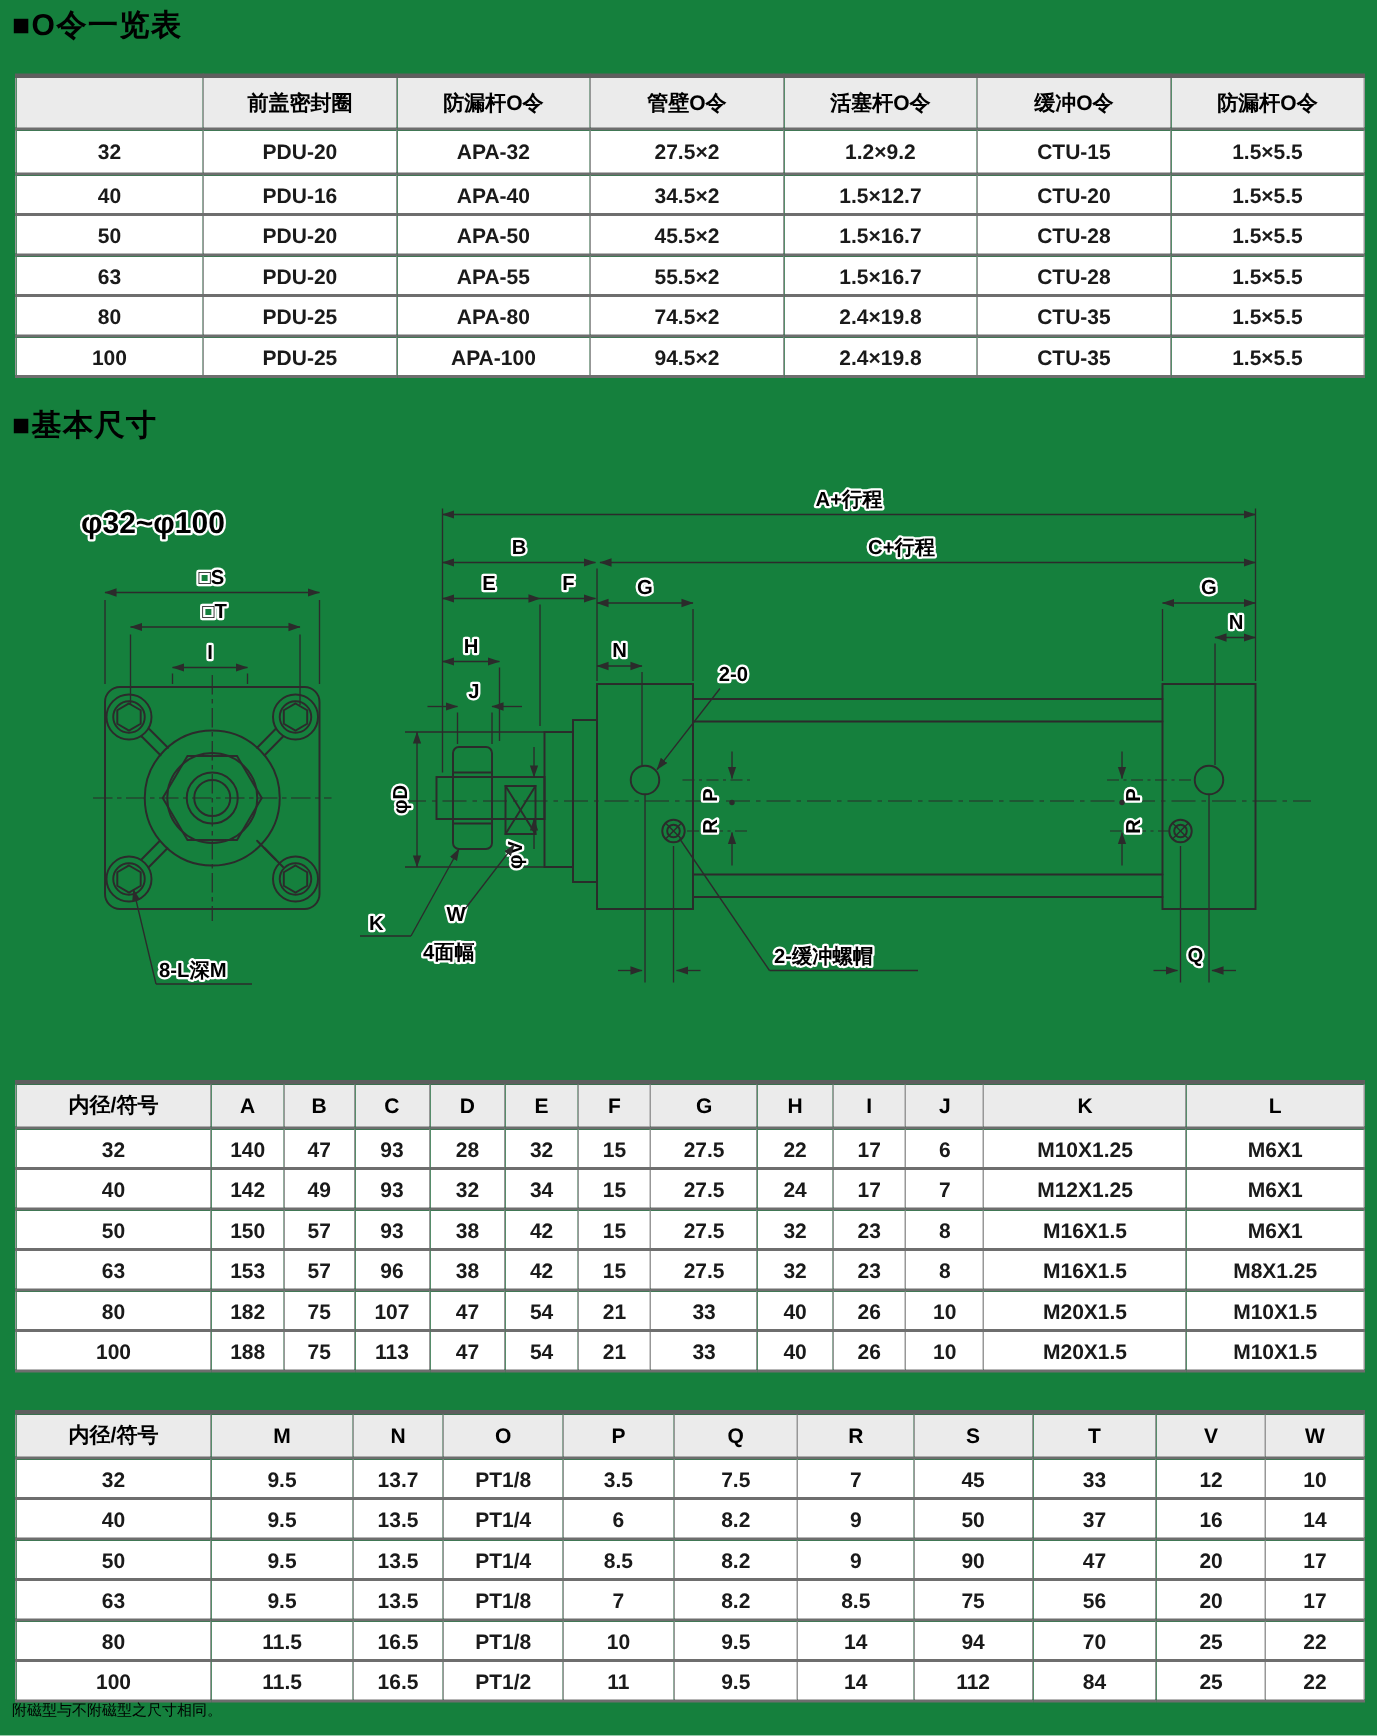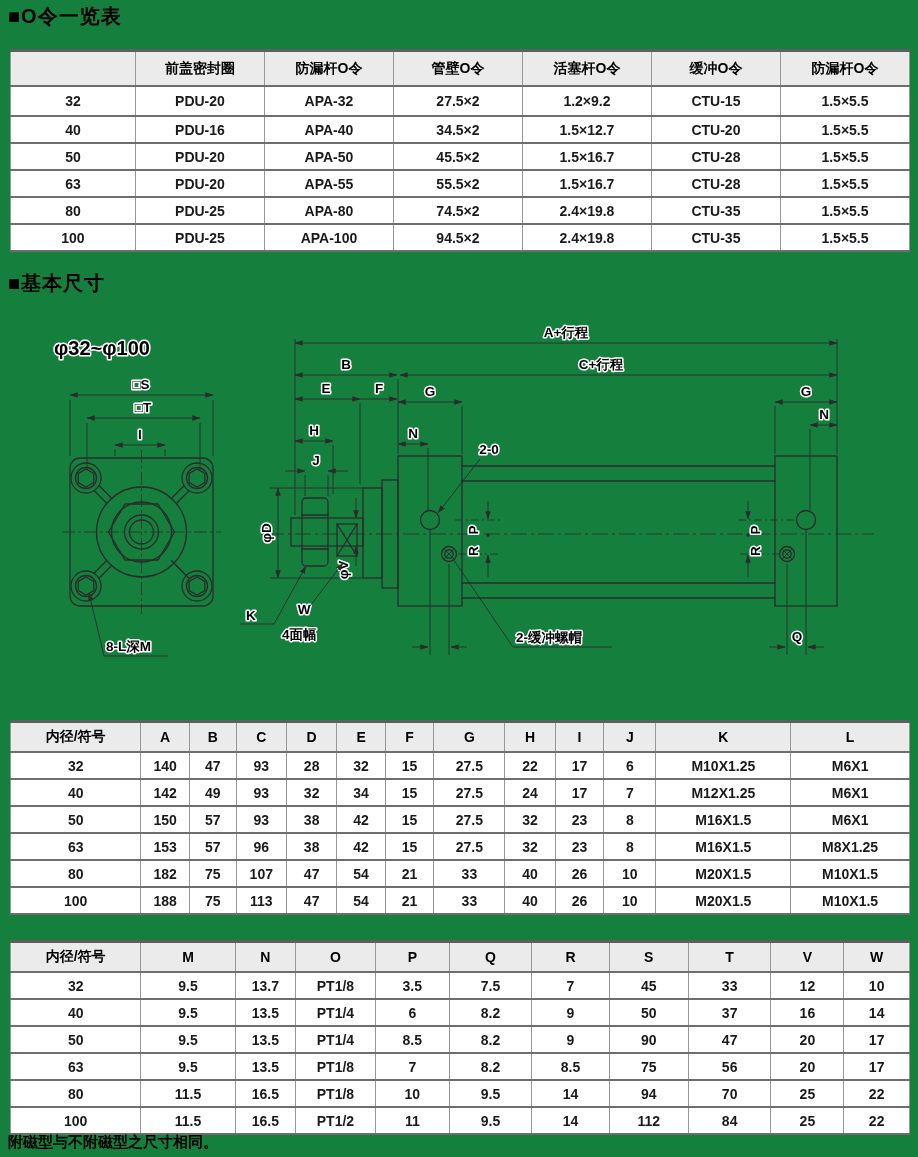"附磁型与不附磁型之尺寸相同。" .footnote { font-size: 15px -> 10px; font-weight: bold -> normal }
